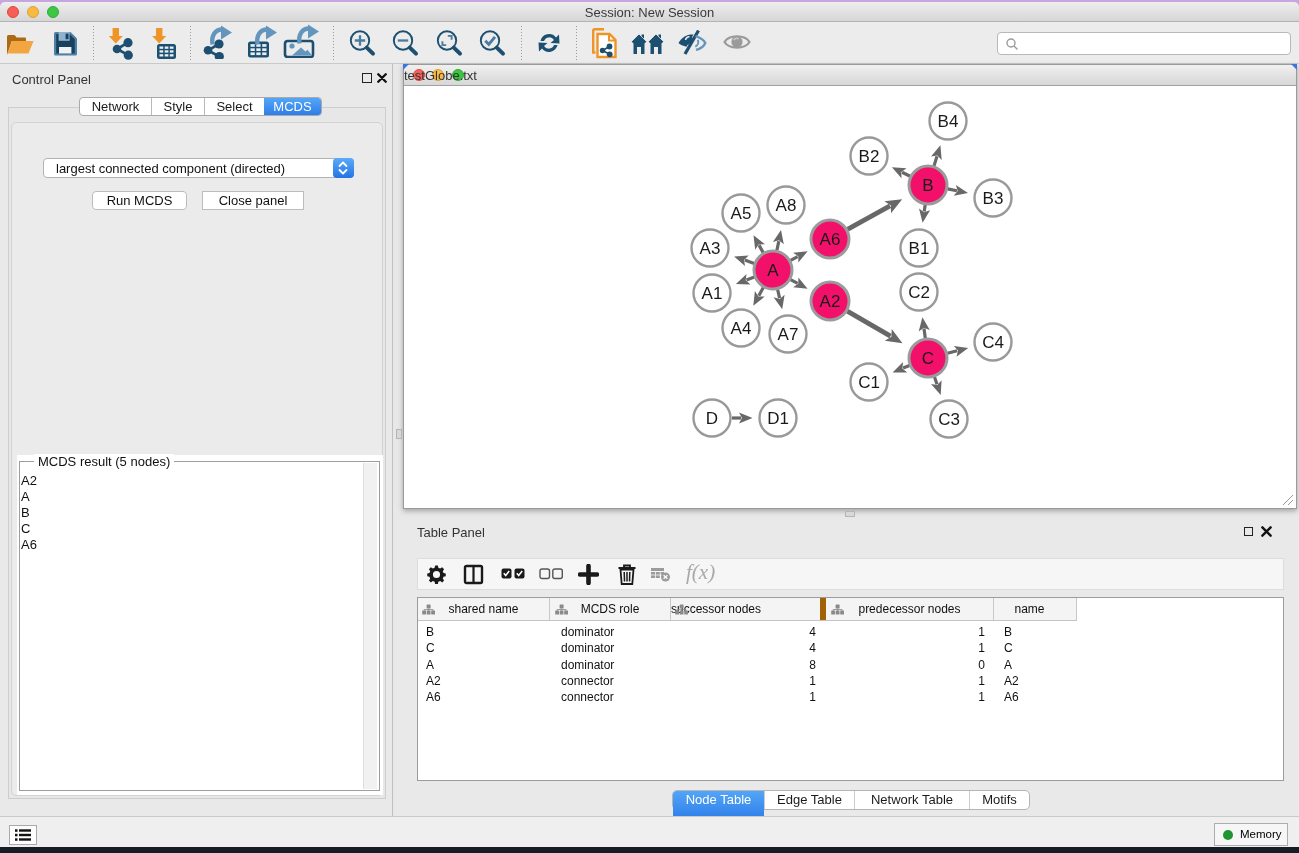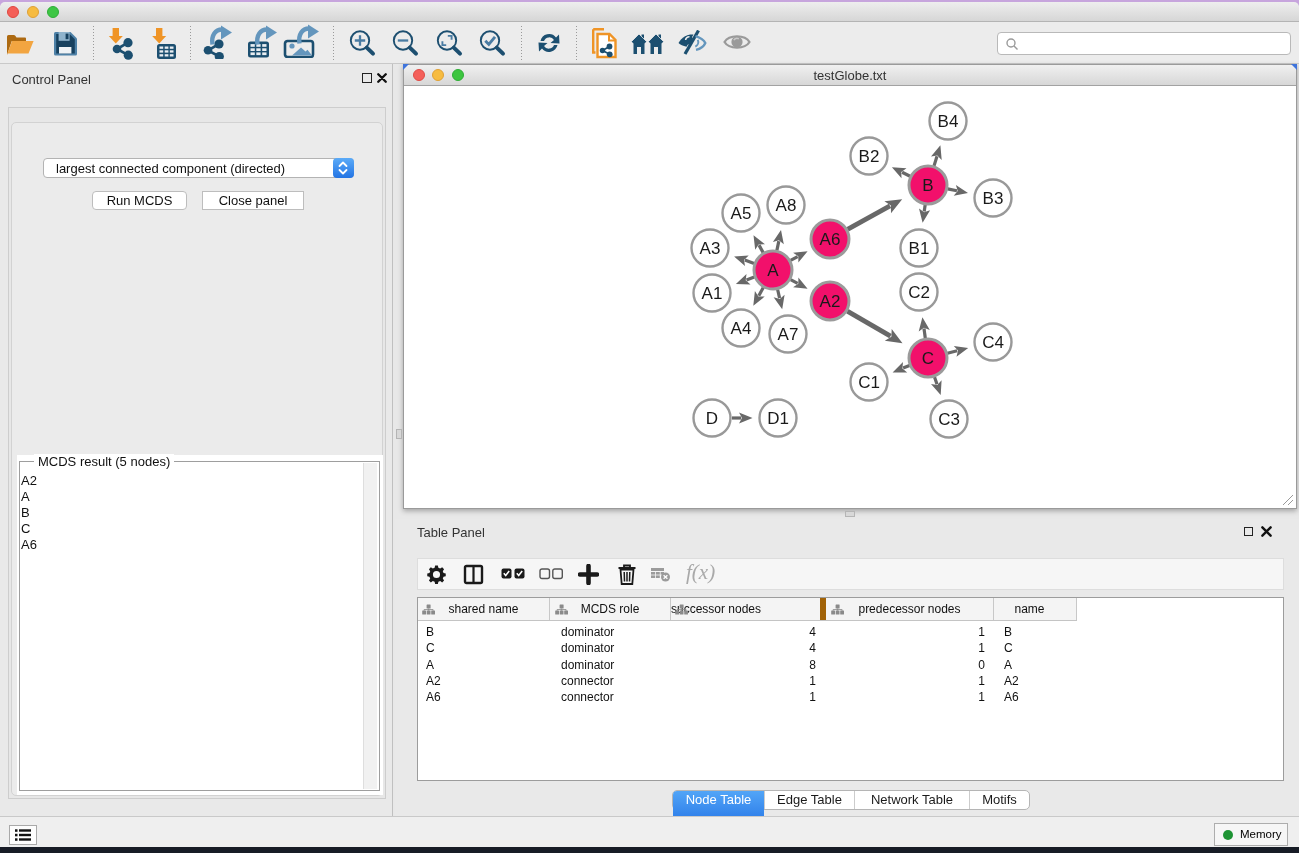"Session: New Session" div.abs { html: none -> <div>Session: New Session</div> }
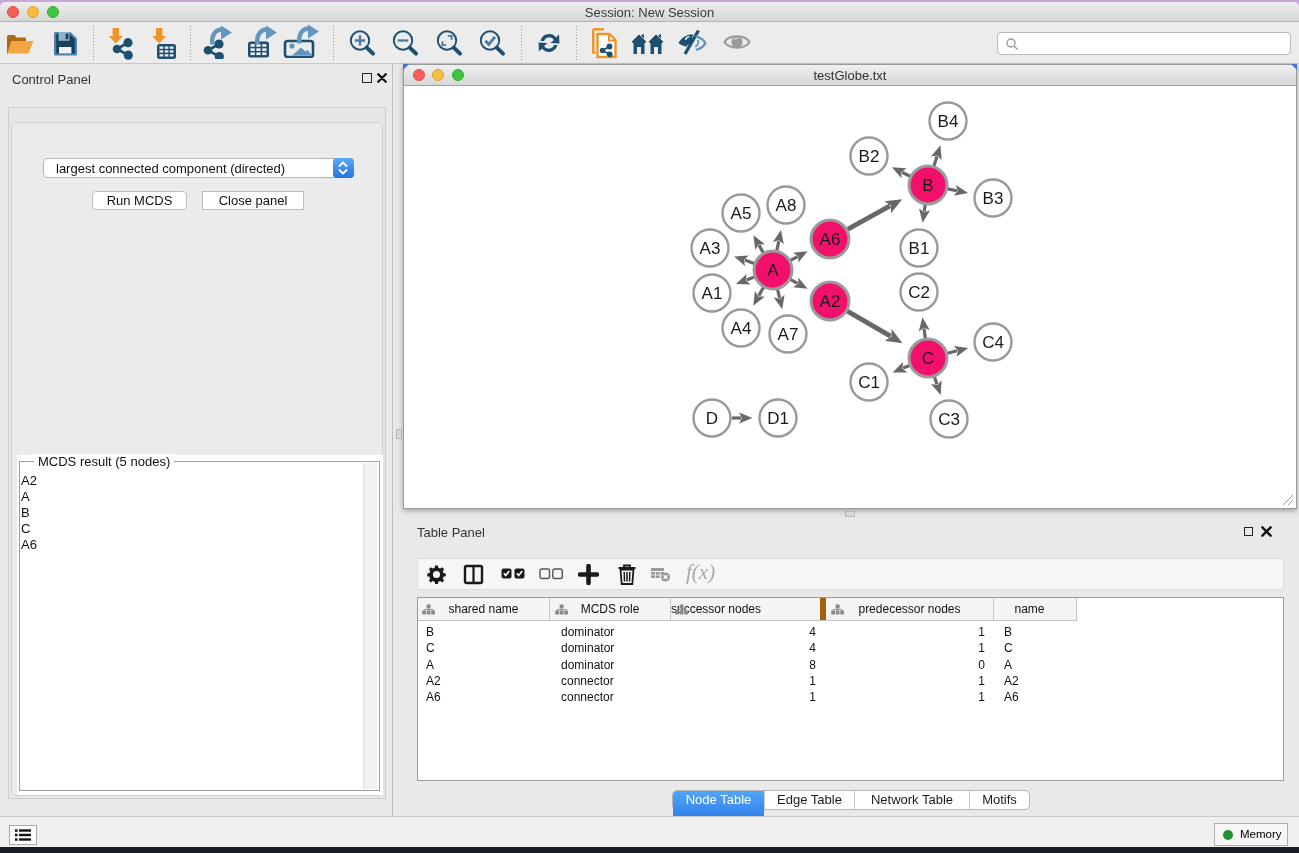"testGlobe.txt" div.abs { text-align: center -> none }
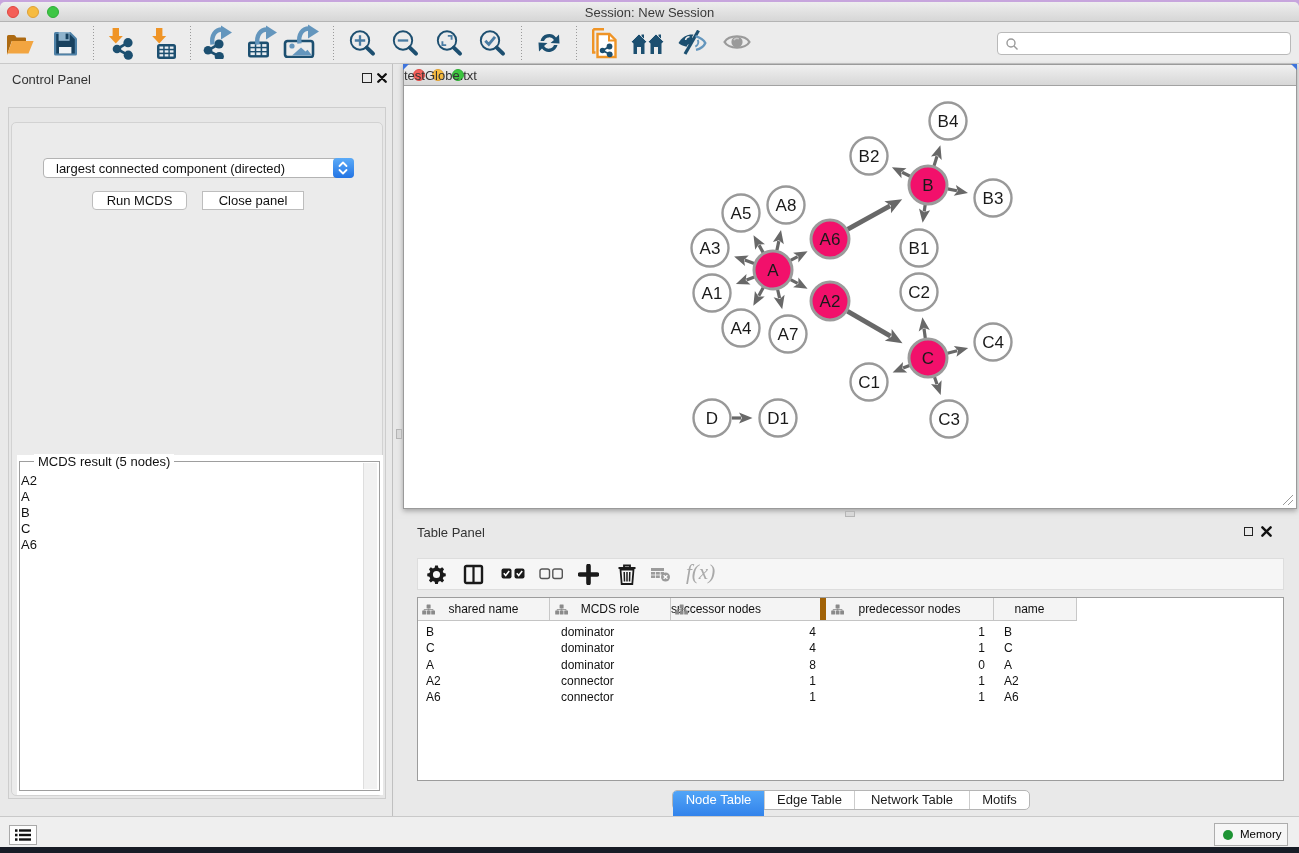"Network" div.abs { html: none -> <div> <div>Network</div> <div>Style</div> <div>Select</div> <div>MCDS</div> </div> }
